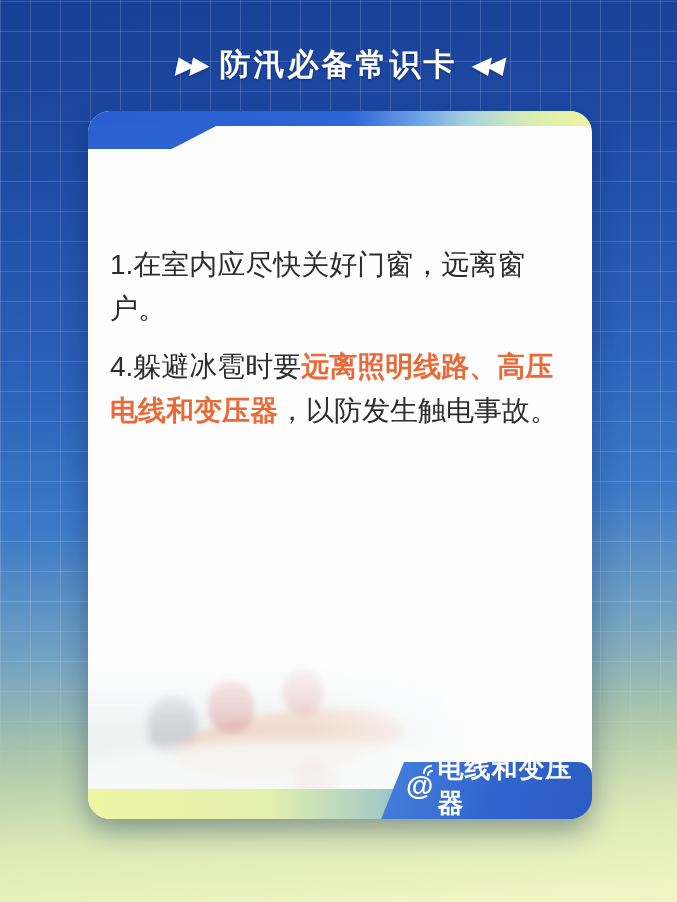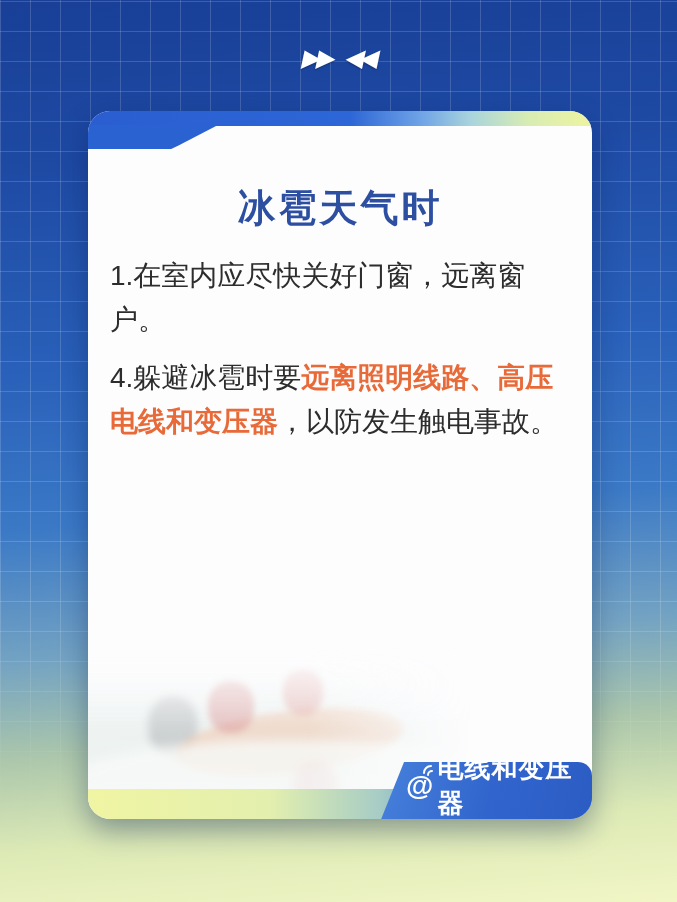"防汛必备常识卡" h1 { html: none -> <h1>防汛必备常识卡</h1> }
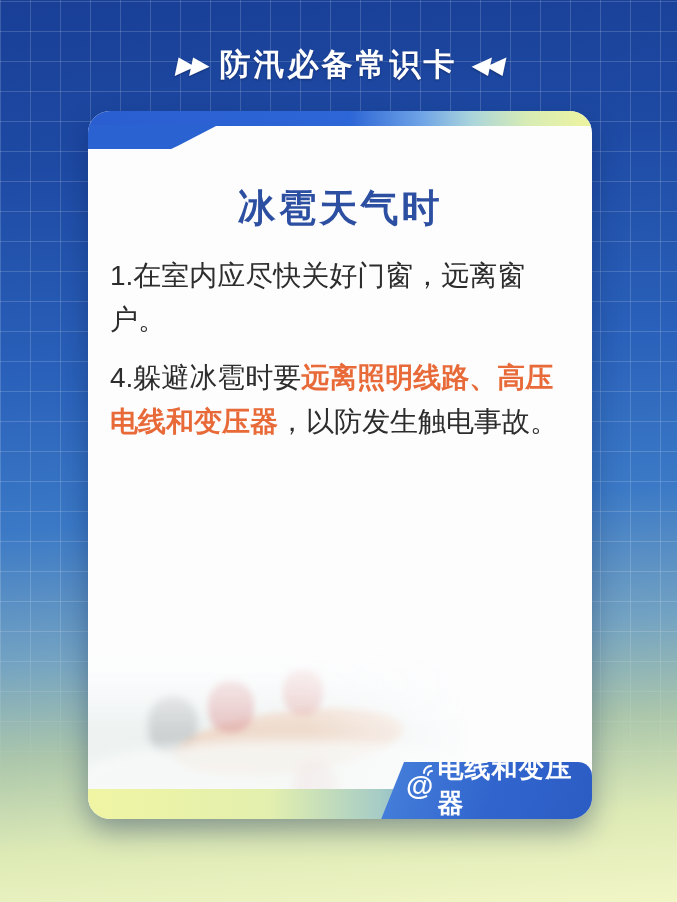"冰雹天气时" h2.card-title { html: <h2>冰雹天气时</h2> -> none }
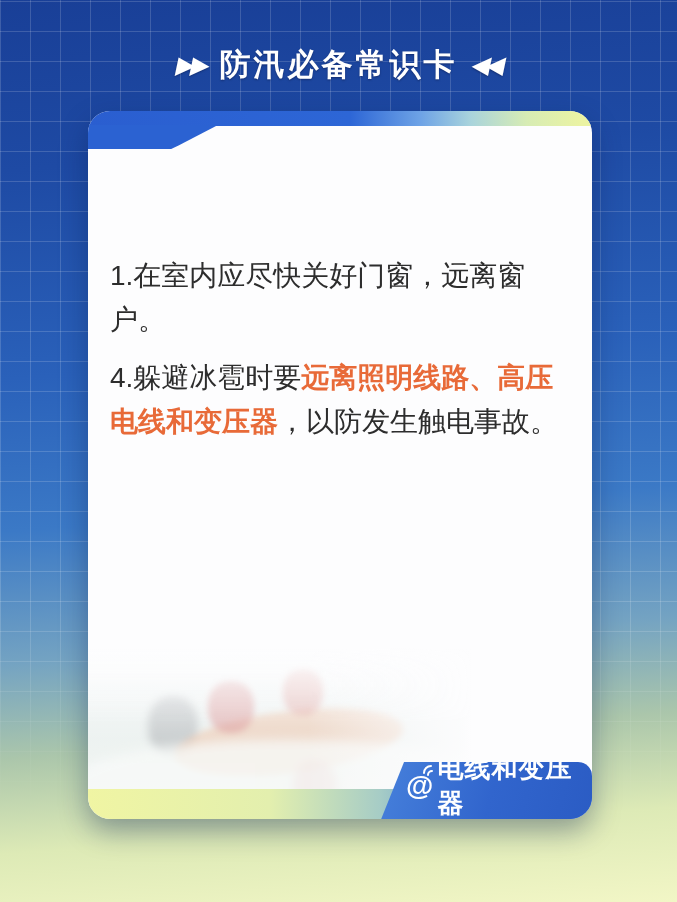"1.在室内应尽快关好门窗，远离窗户。" .tip { margin-top: 11px -> none }
